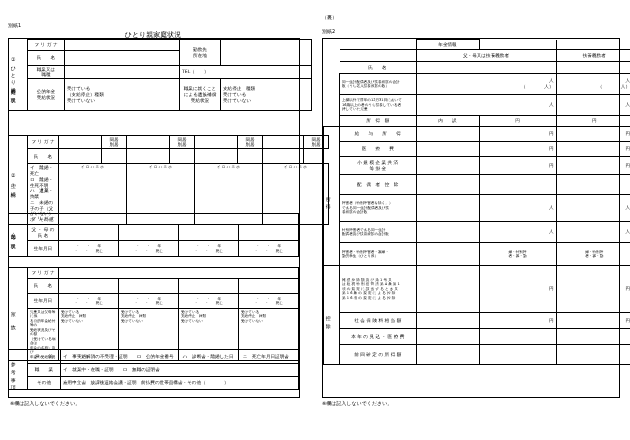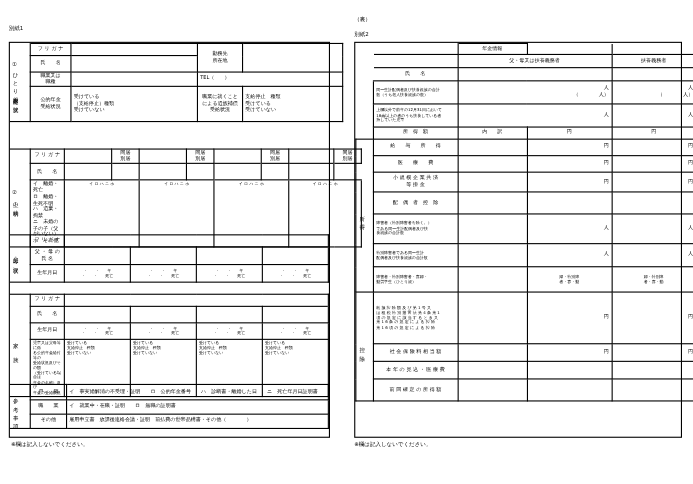"ひとり親家庭状況" div { html: none -> <div>ひとり親家庭状況</div> }
